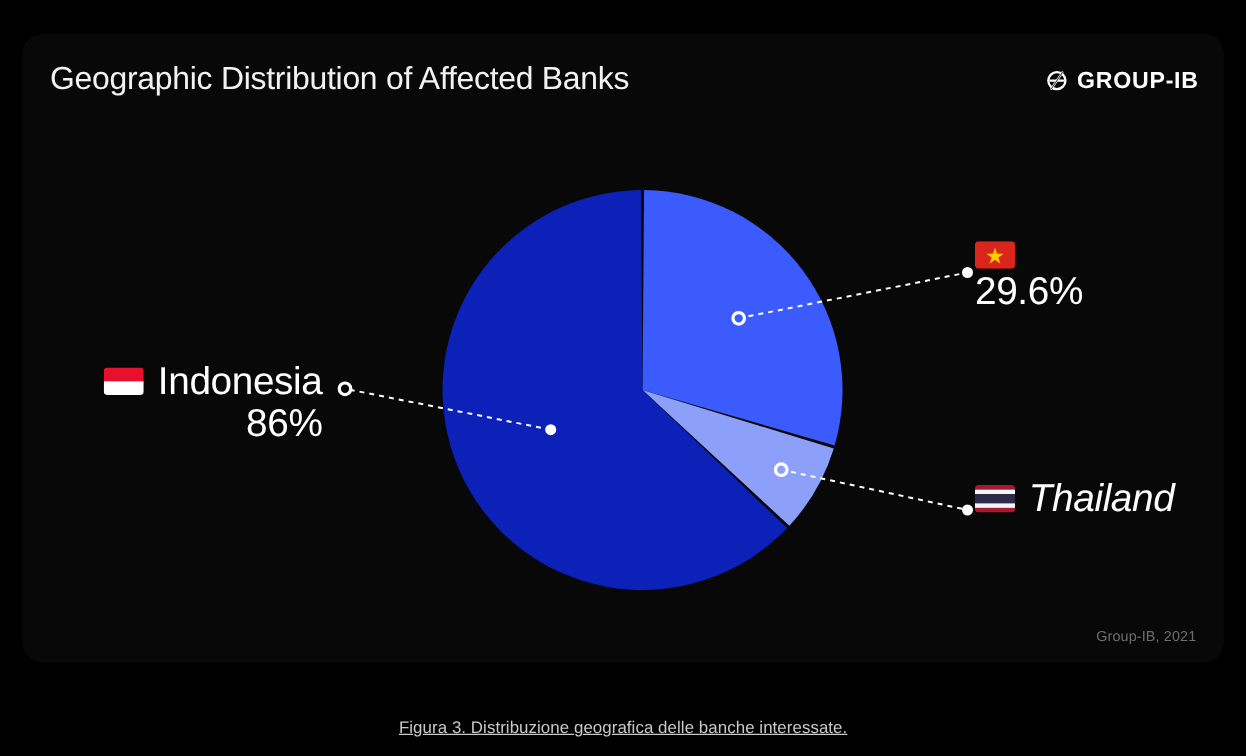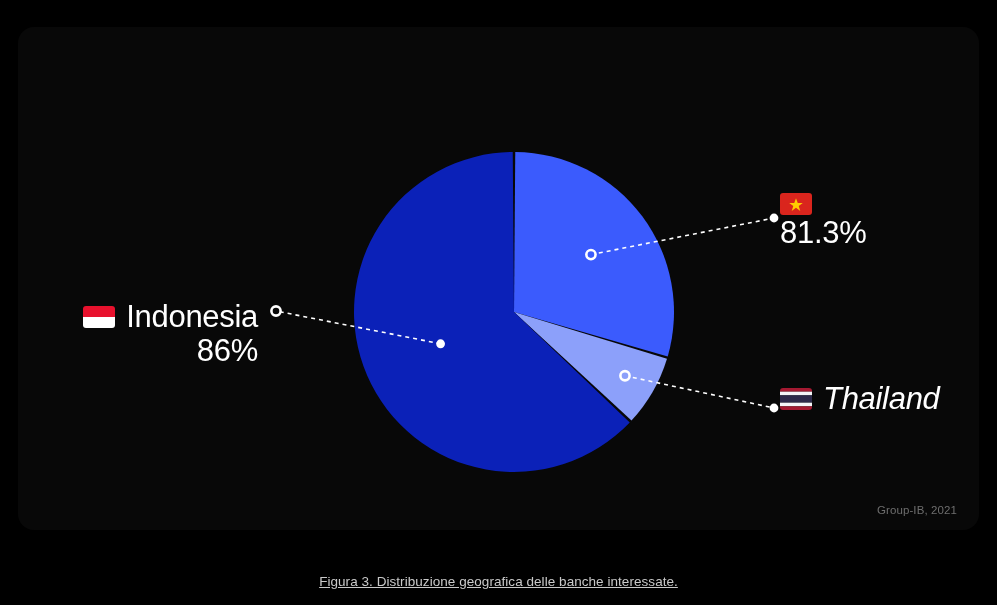"Geographic Distribution of Affected" div { html: none -> <div> <div>Geographic Distribution of Affected Banks</div> <div> <svg> <circle></circle> <path></path> <path></path> <path></path> </svg> <span>GROUP-IB</span> </div> </div> }
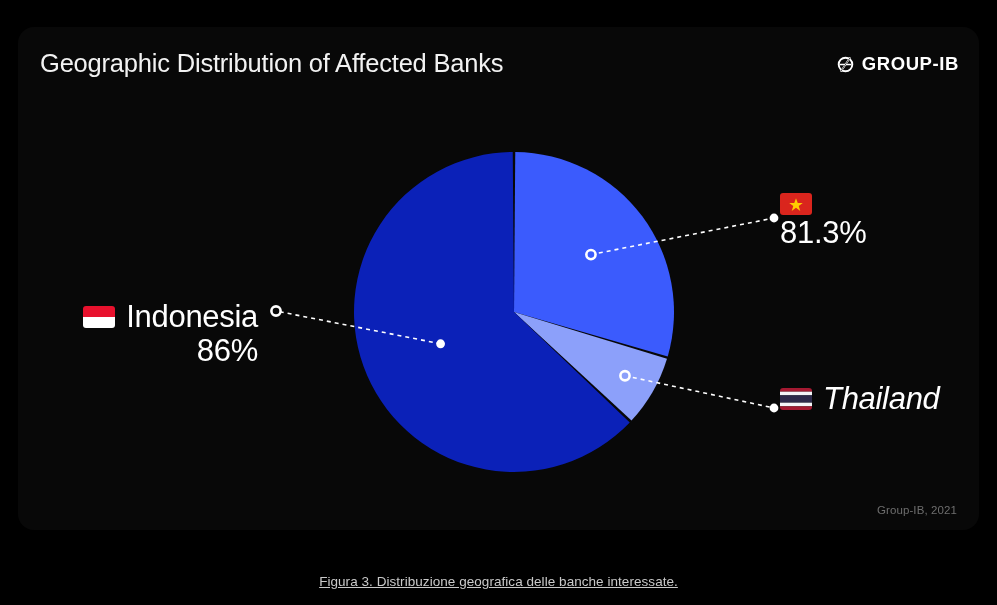"81.3%" div.callout-value { text: 81.3% -> 29.6% }
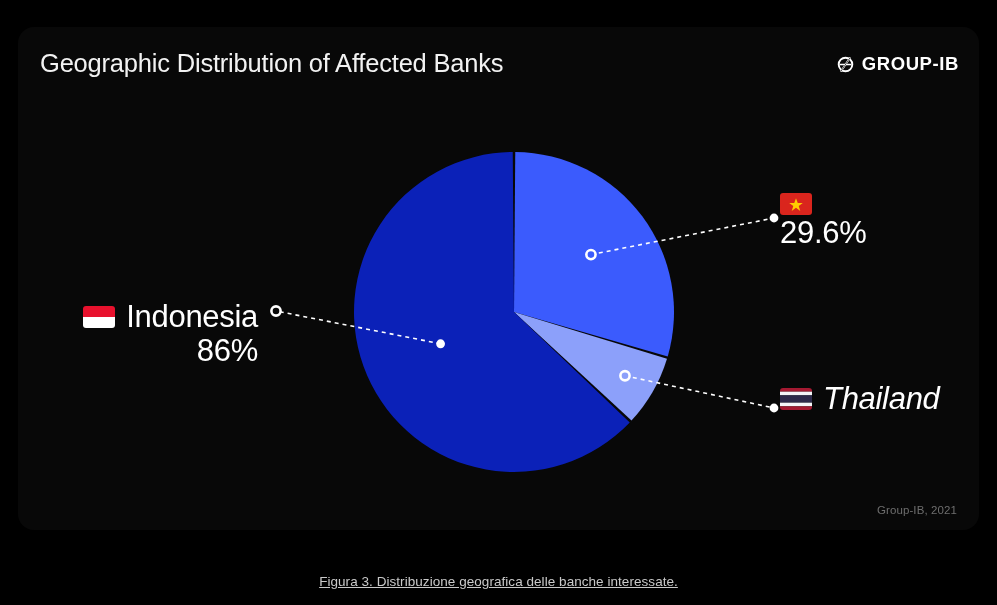"Indonesia" div.callout { top: 274px -> 262px }
